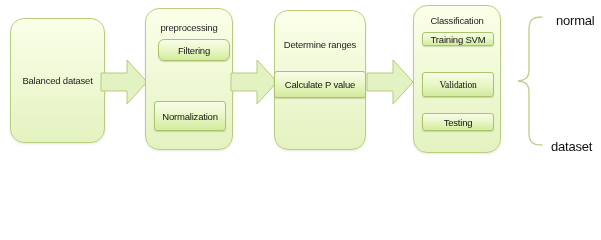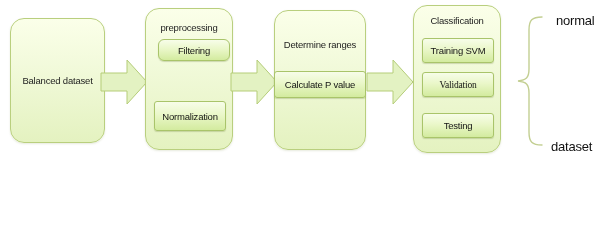"Training SVM" div.sub { height: 25px -> 14px; top: 32px -> 26px }
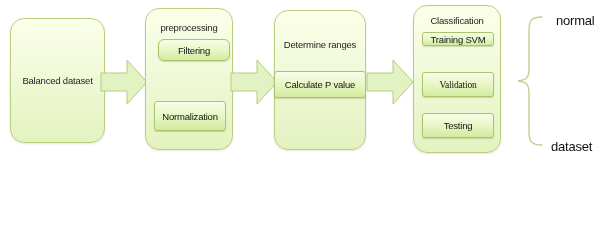"Testing" div.sub { height: 25px -> 18px }
